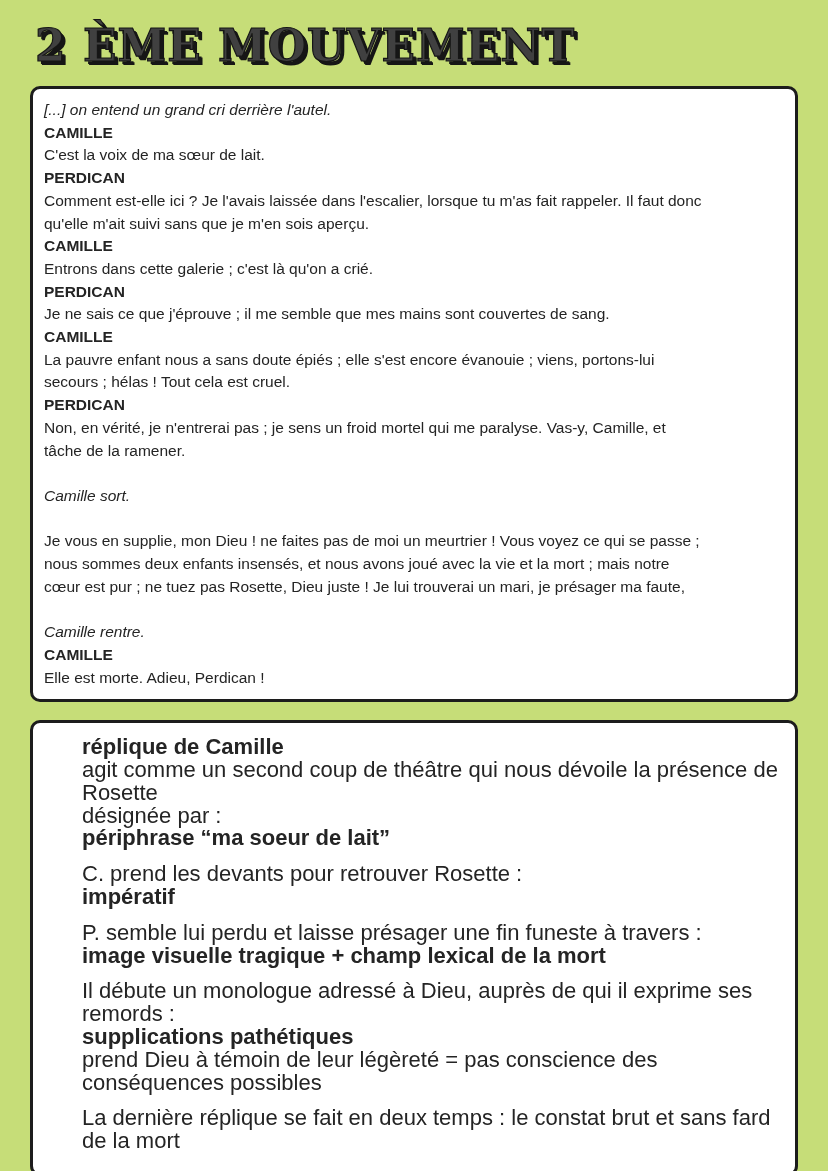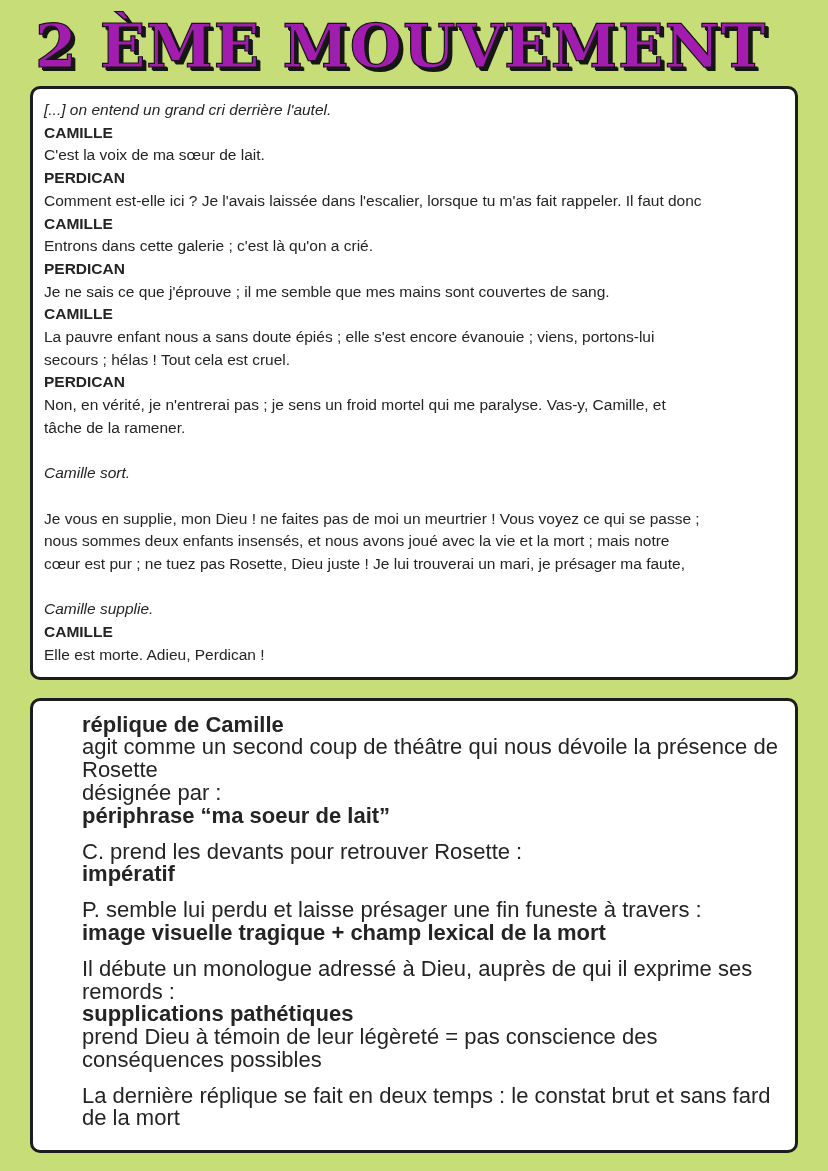"2 ÈME MOUVEMENT" .title { color: #a21caf -> #404040; font-size: 60px -> 44px }
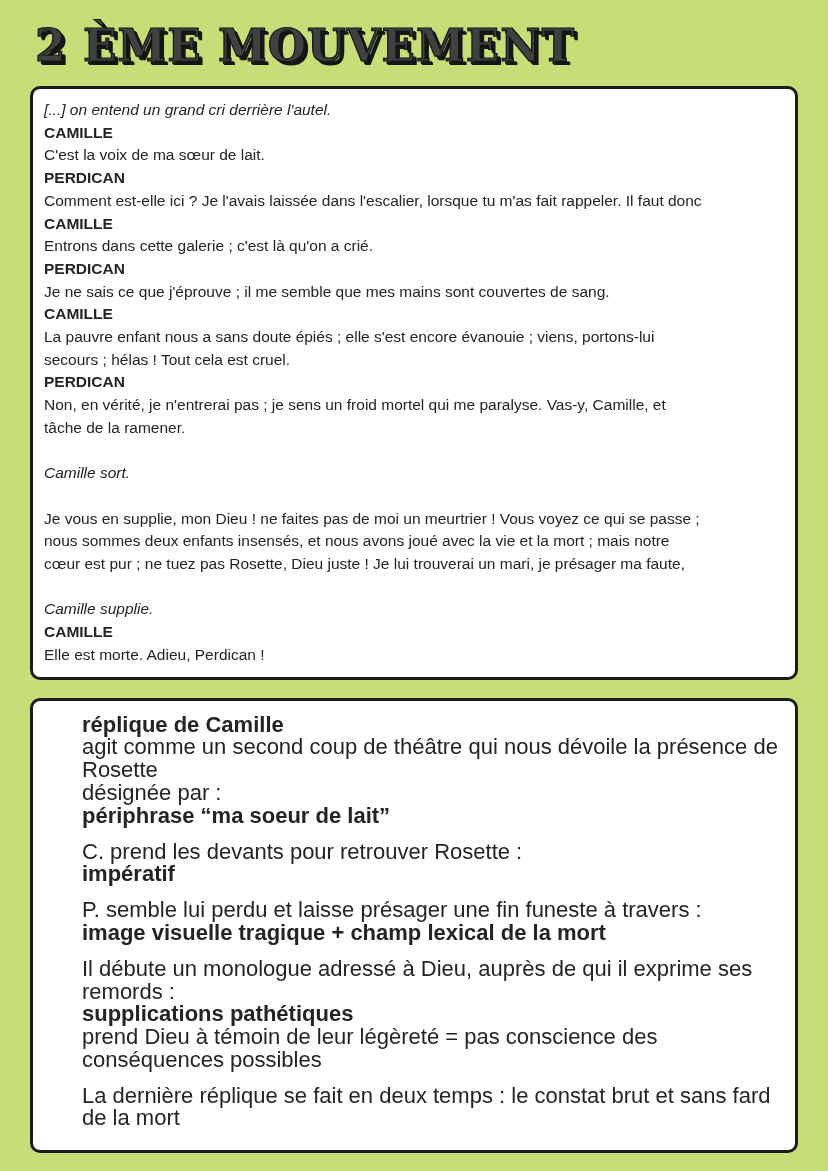"qu'elle m'ait suivi sans que" p.line { html: none -> <p>qu'elle m'ait suivi sans que je m'en sois aperçu.</p> }
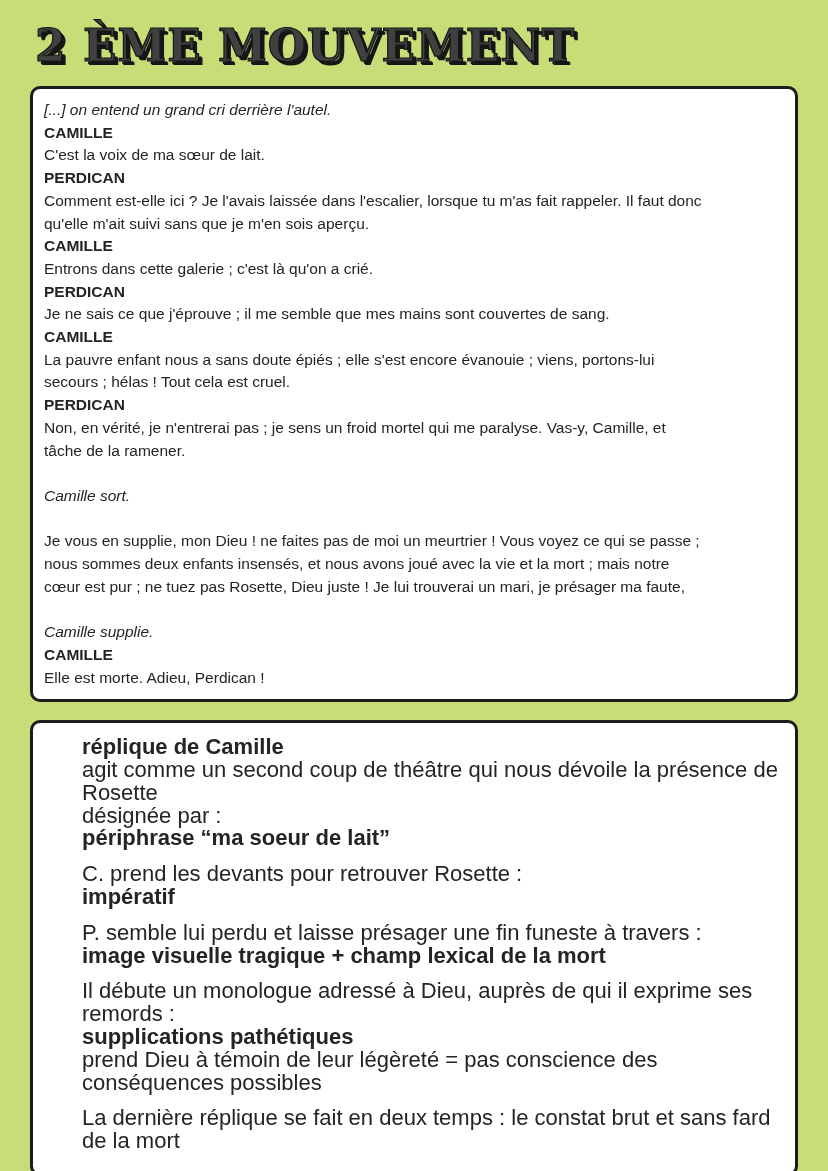"Camille supplie." p.line { text: supplie -> rentre }
